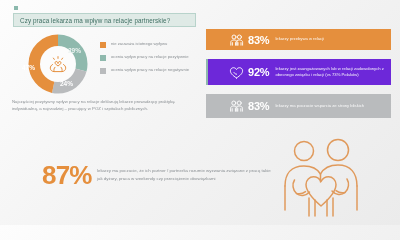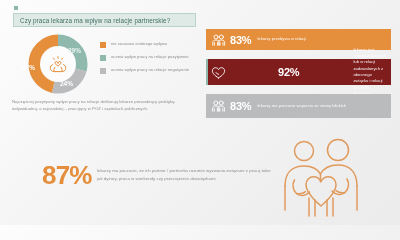"83%" .bar { padding-left: 4px -> 22px }
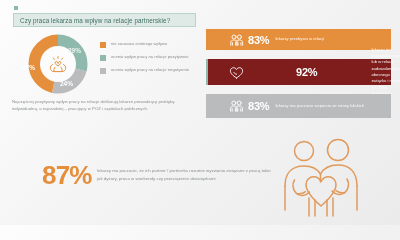"92%" .bar2 { background: #7f1d1d -> #6d28d9; gap: 48px -> none }
